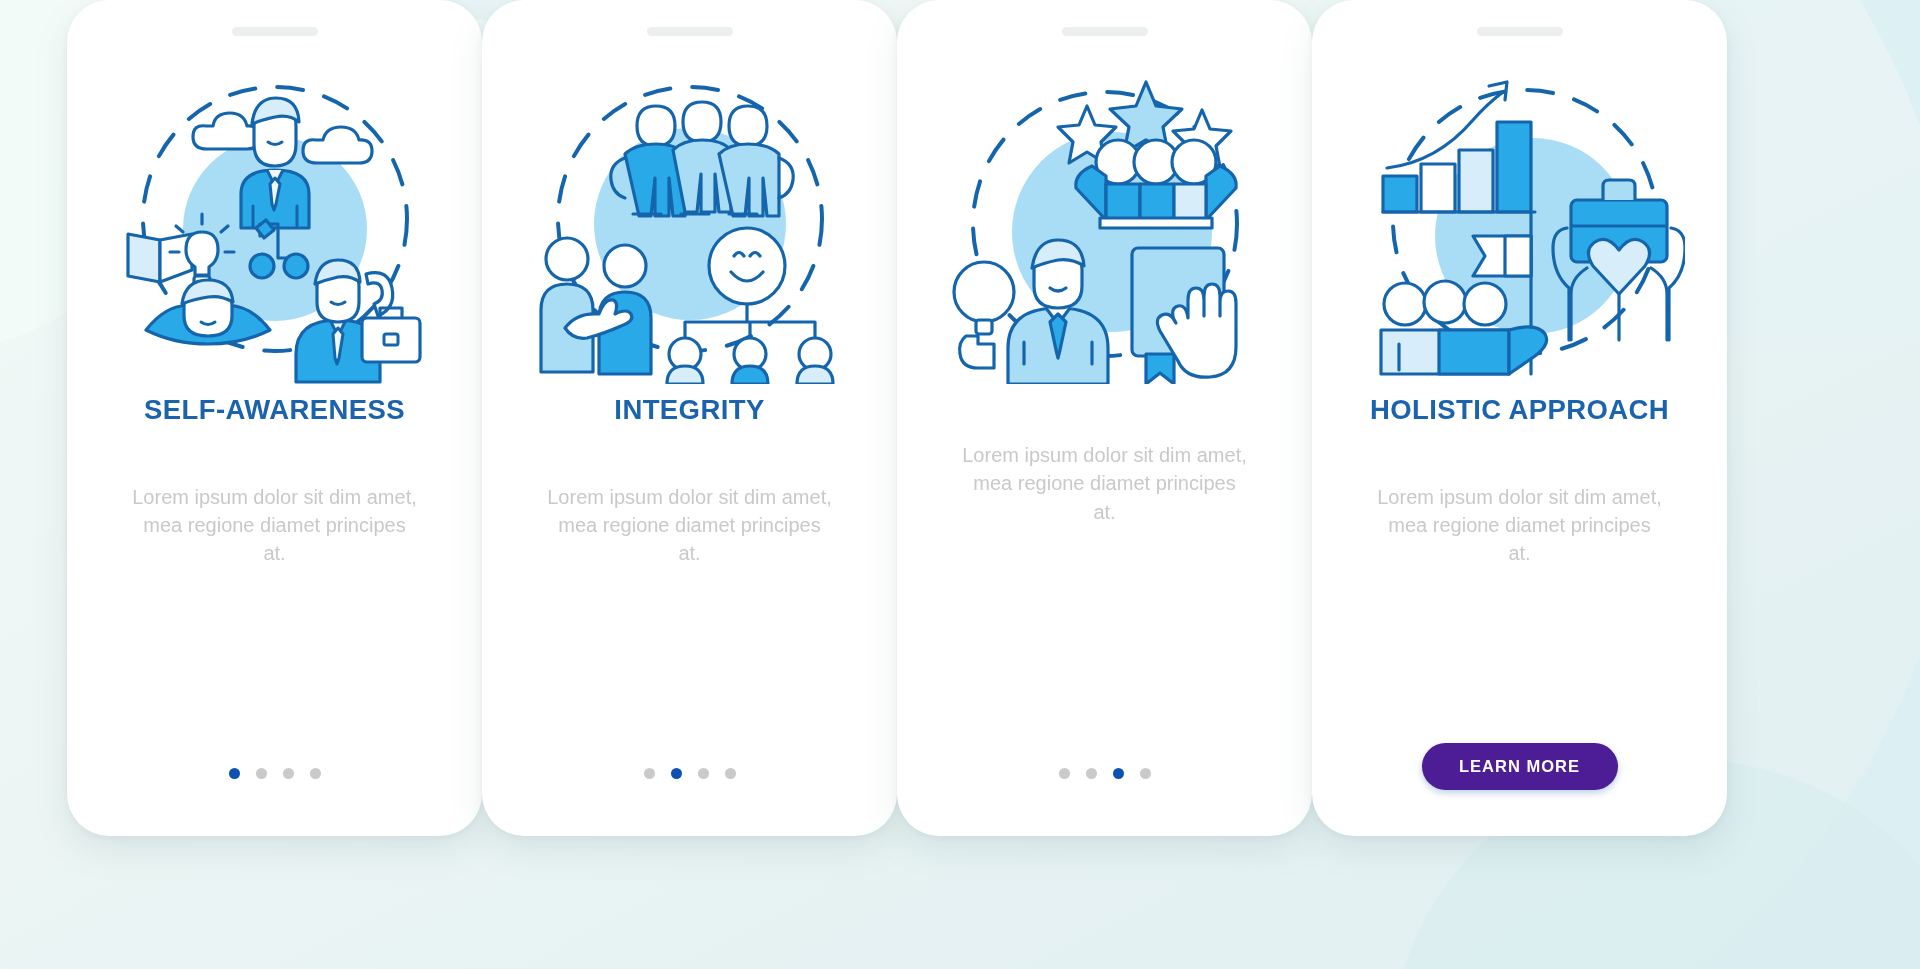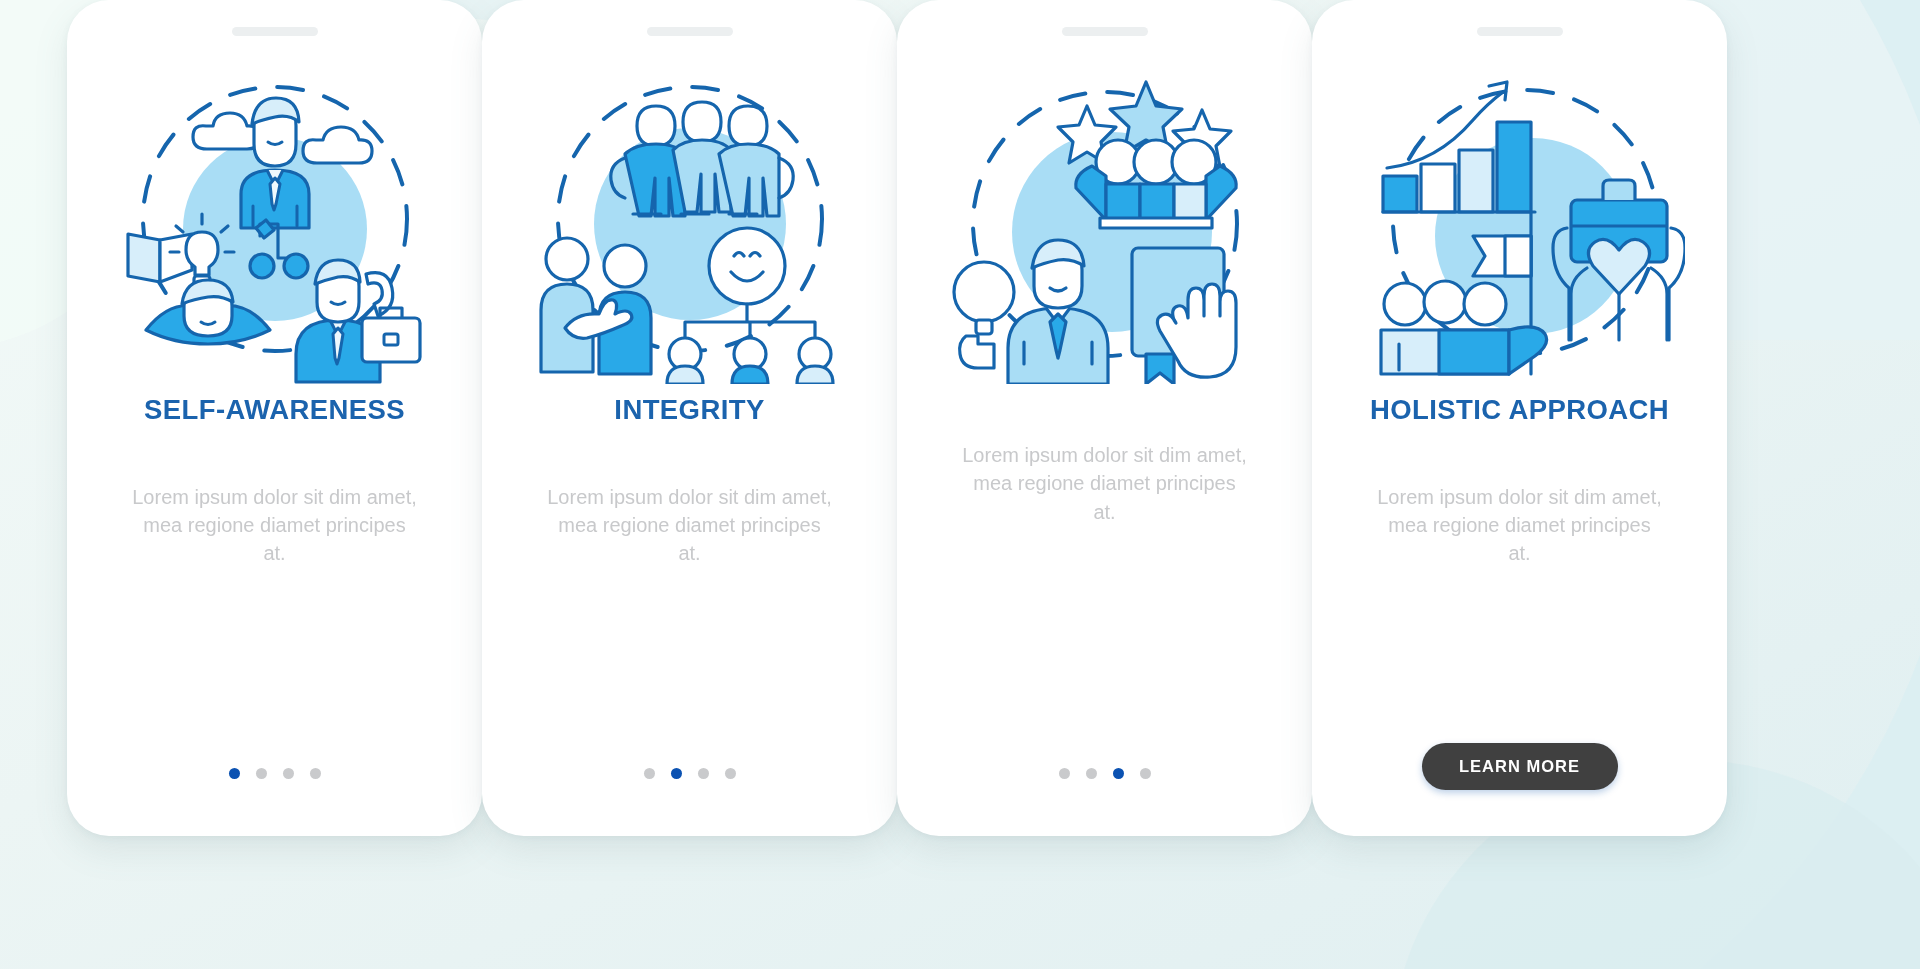"LEARN MORE" .cta { background: #404040 -> #4c1d95 }
